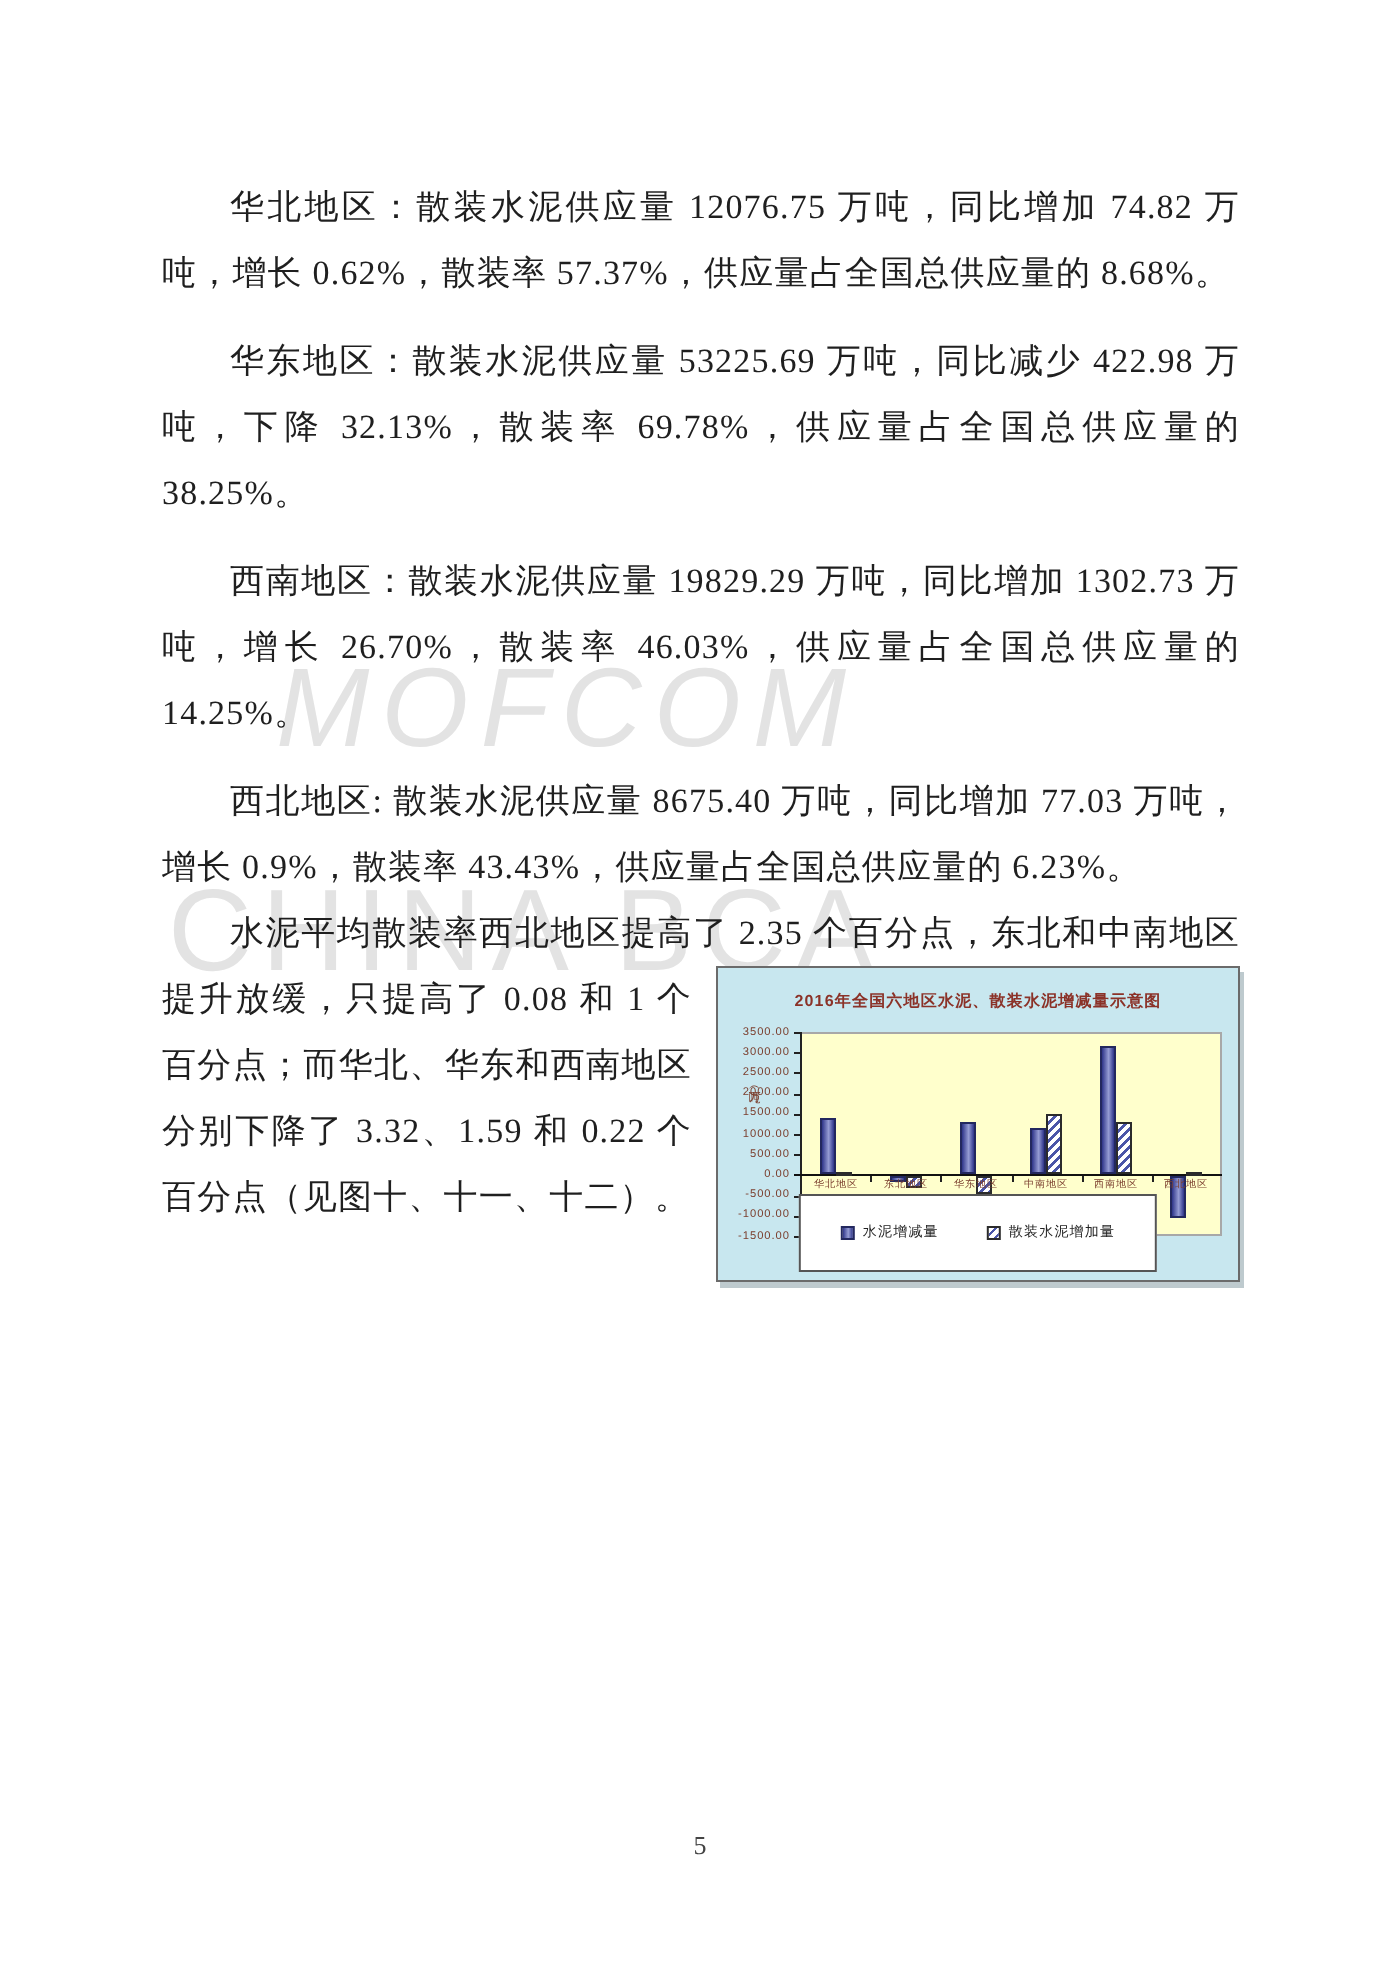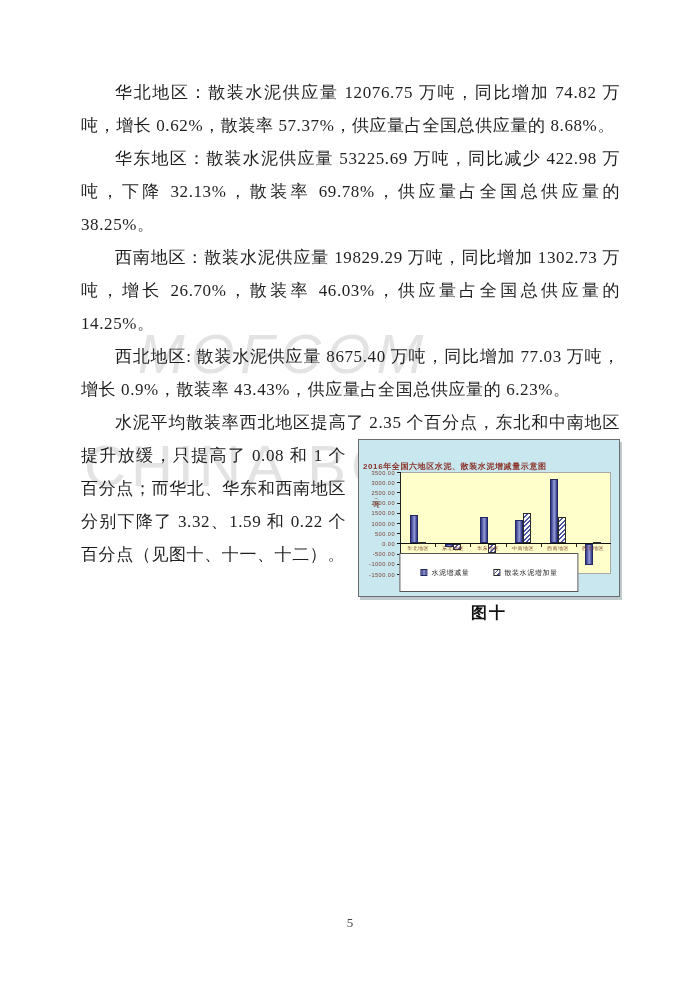"华北地区：散装水泥供应量 12076.75 万吨，同比增加 74.82" .indent { margin-top: none -> 11px }
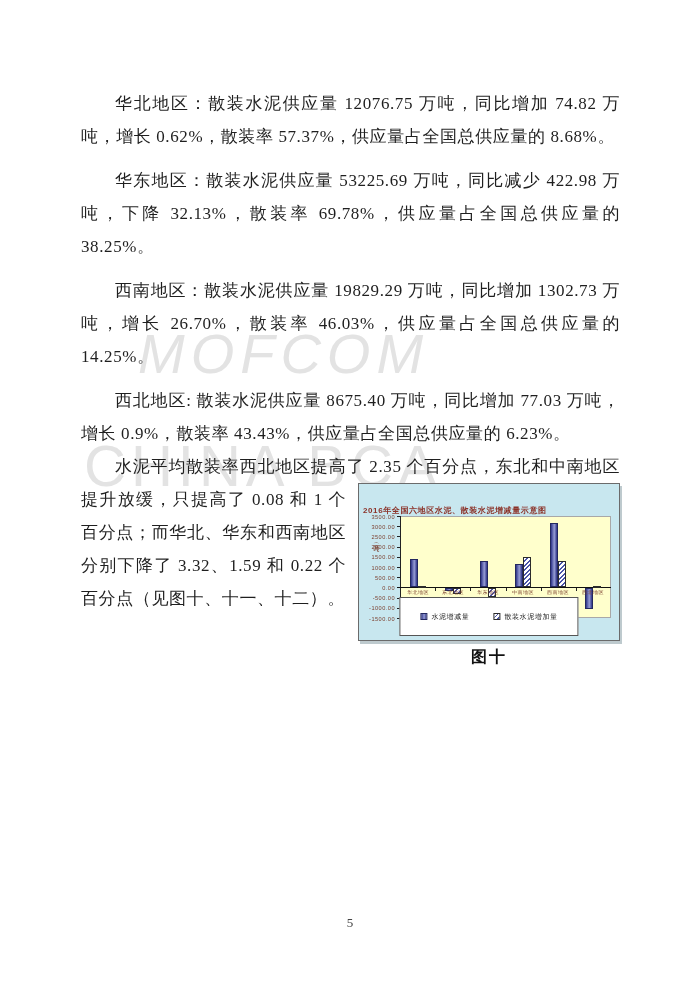"2016年全国六地区水泥、散装水泥增减量示意图" .chart-title { text-align: none -> center; top: 10px -> 0 }
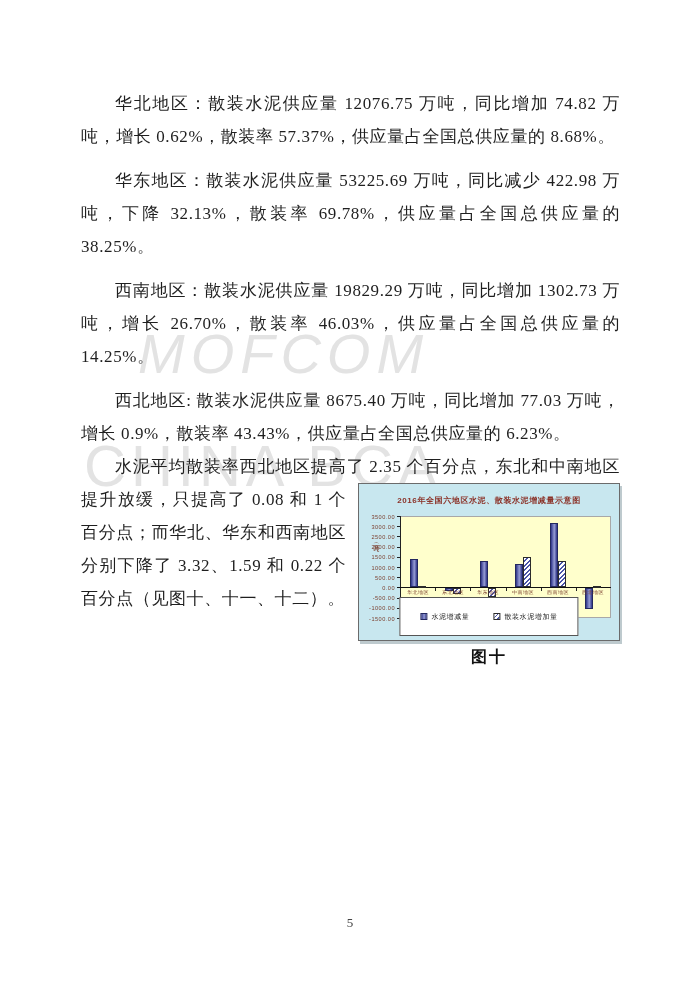"图十" div.fig-caption { html: <div>图十</div> -> none }
